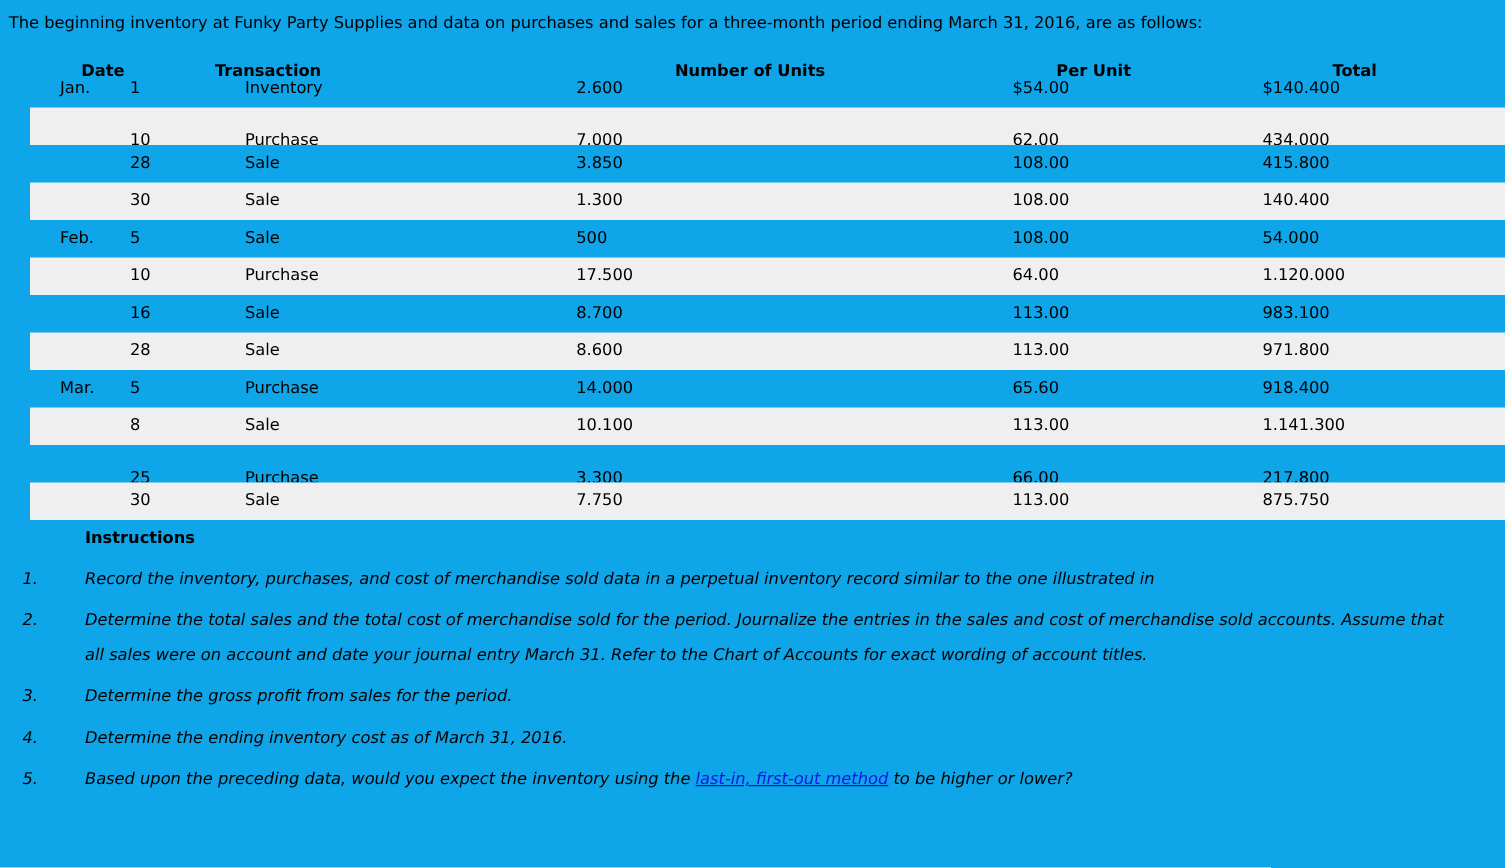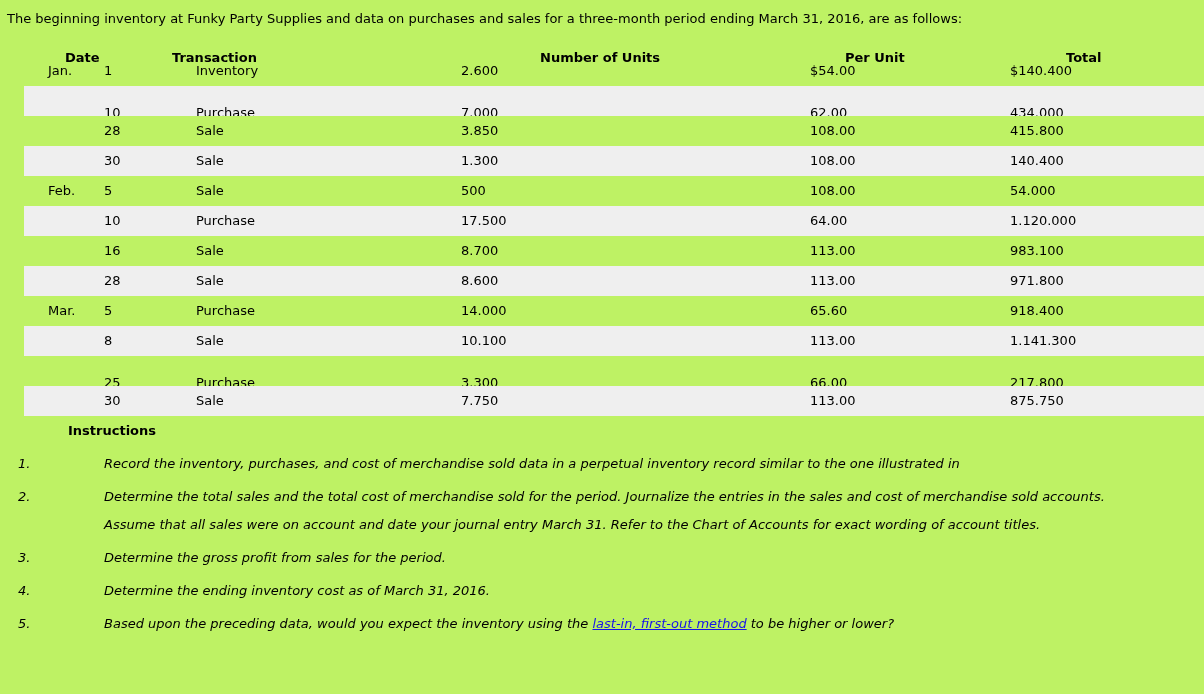"The beginning inventory at Funky" #page { background: #bef264 -> #0ea5e9 }
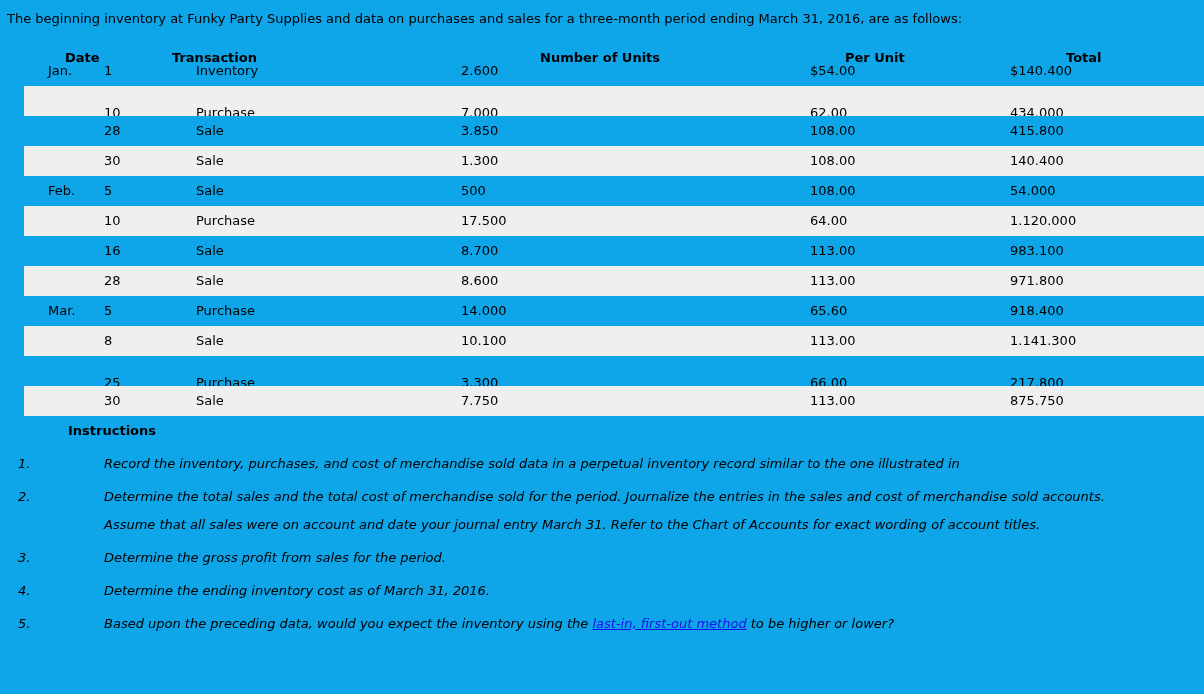"Record the inventory, purchases, and" .icontent { margin-left: 104px -> 68px }
